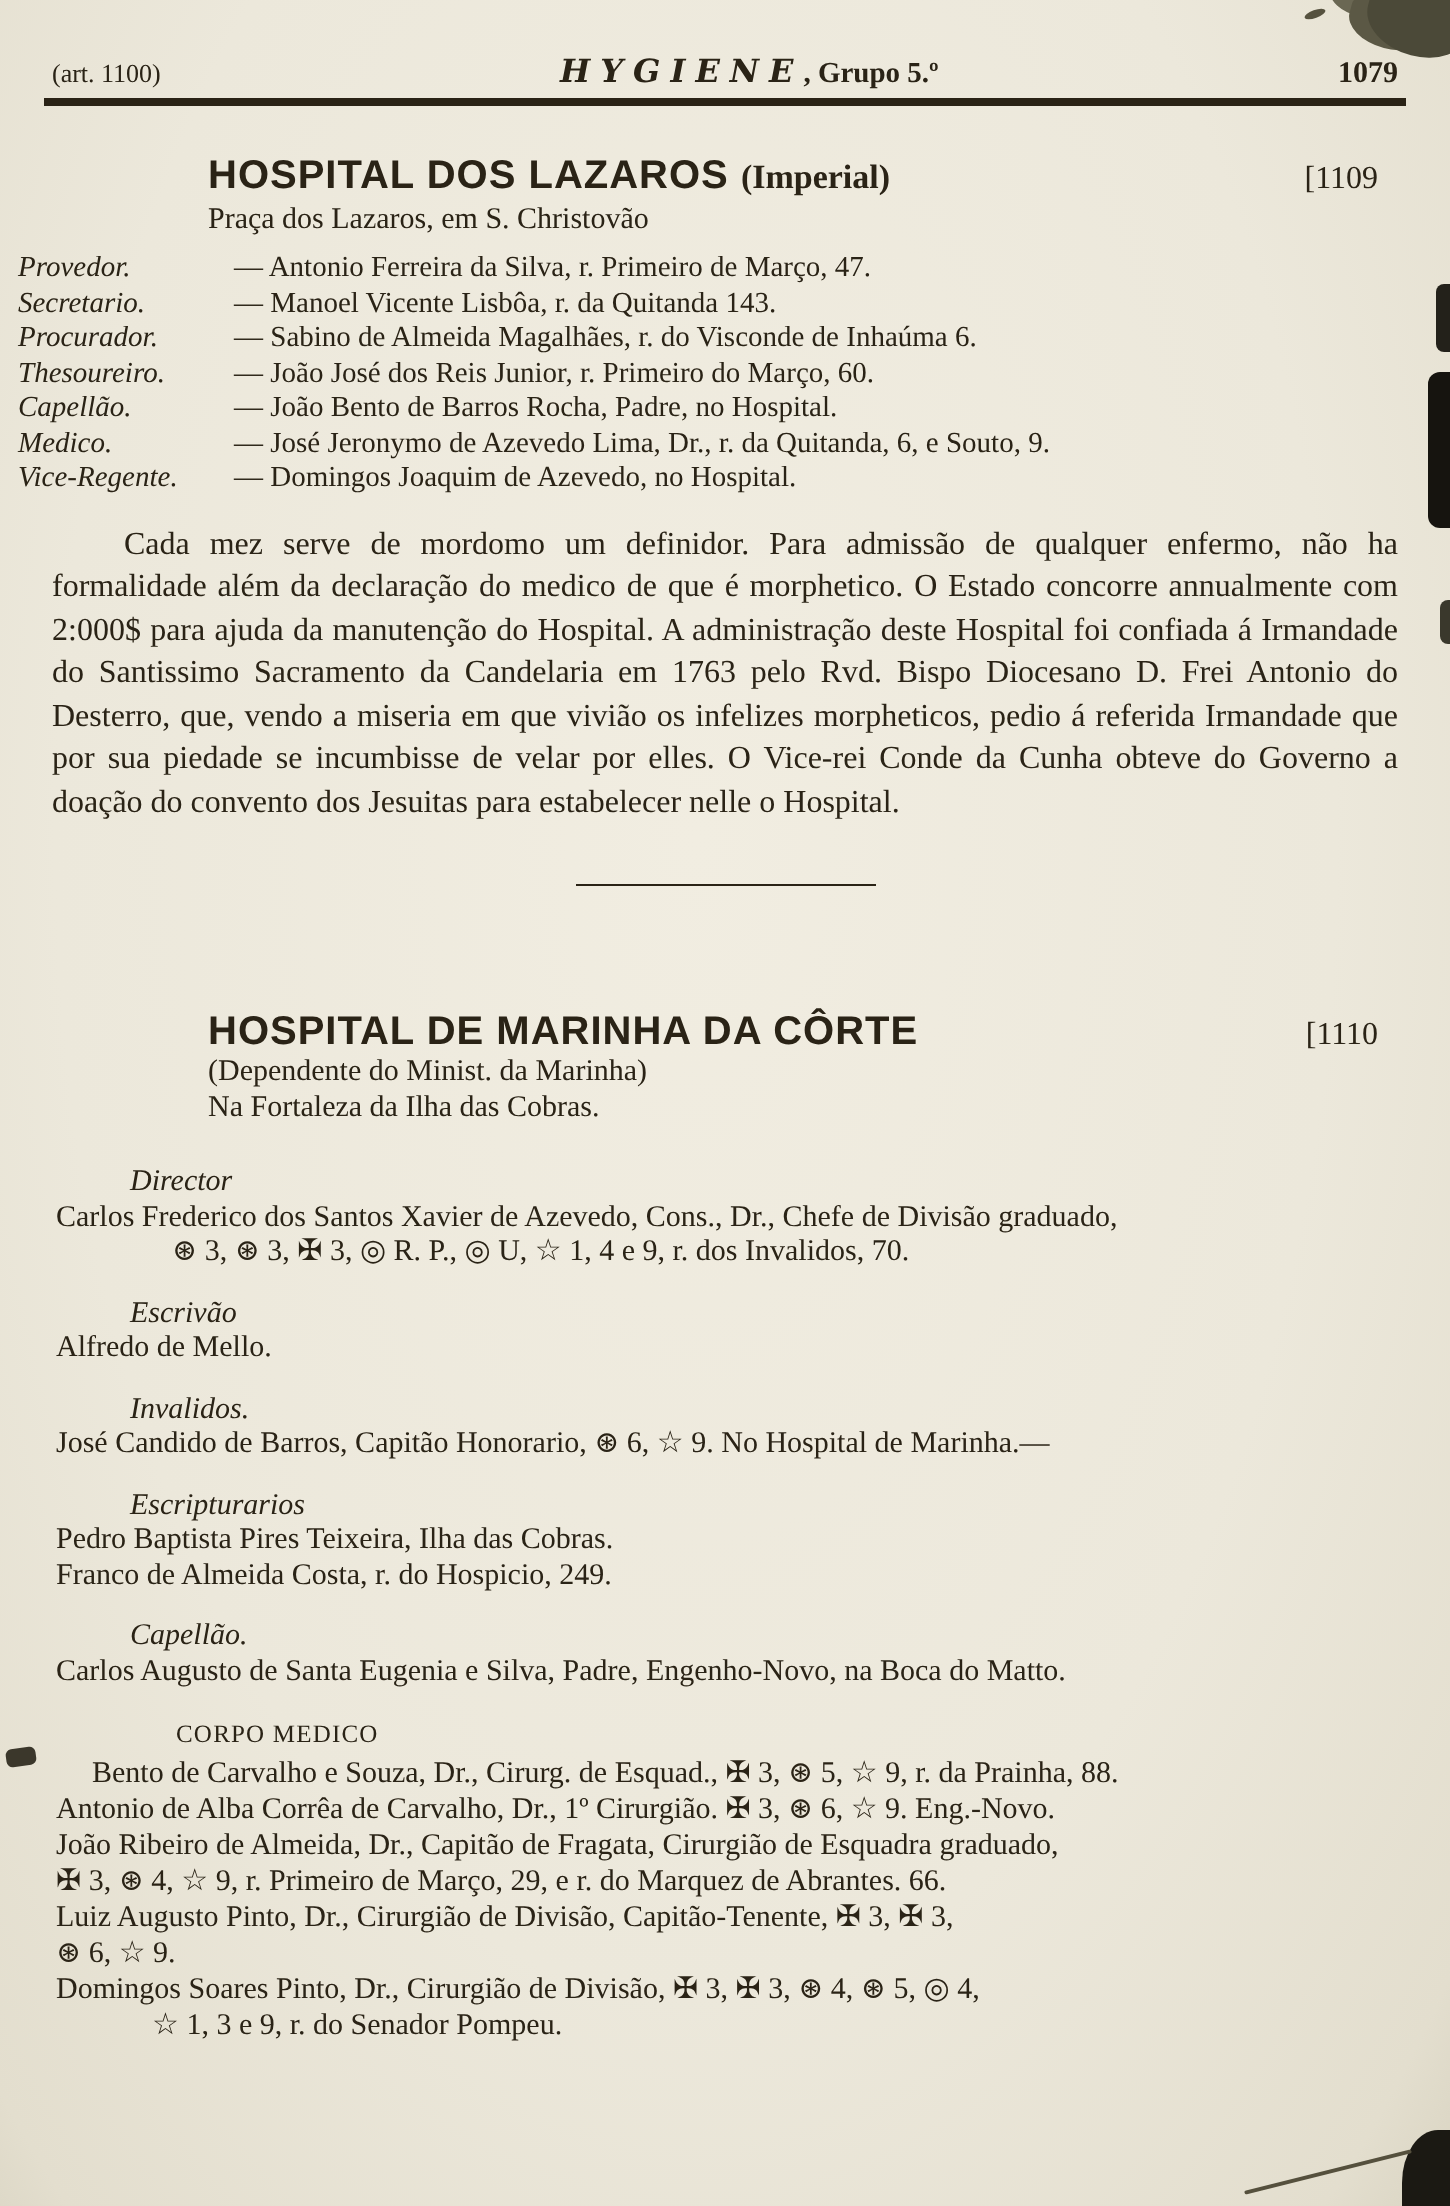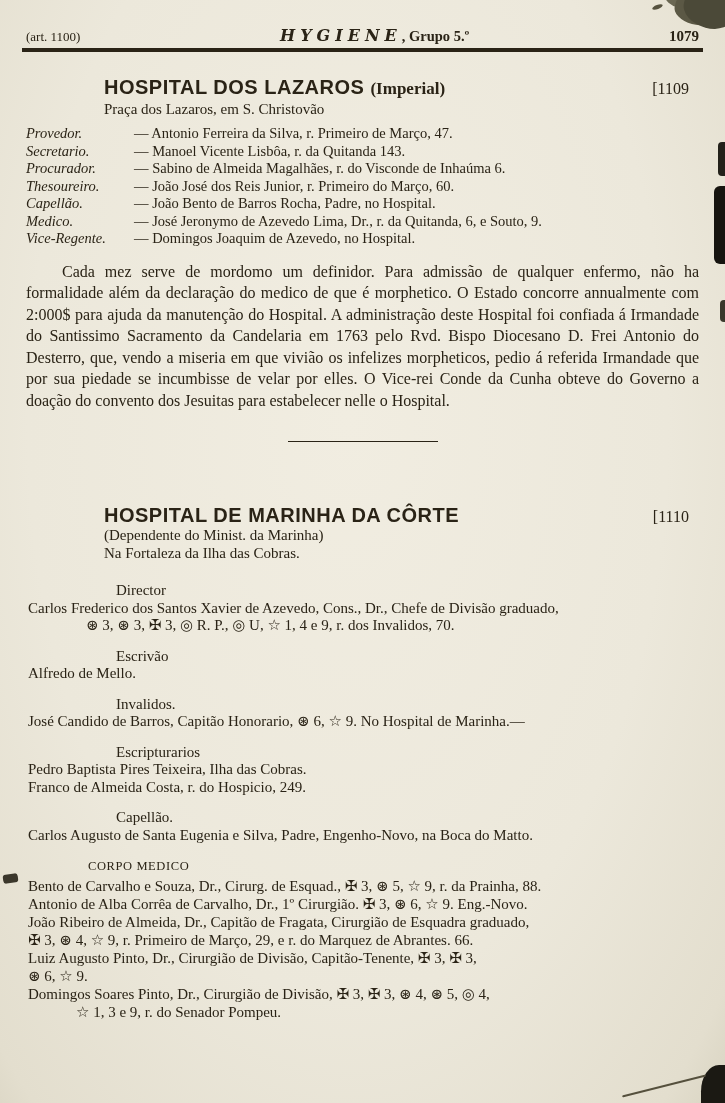"Provedor." .officials { padding: 0 26px -> 0 9px }
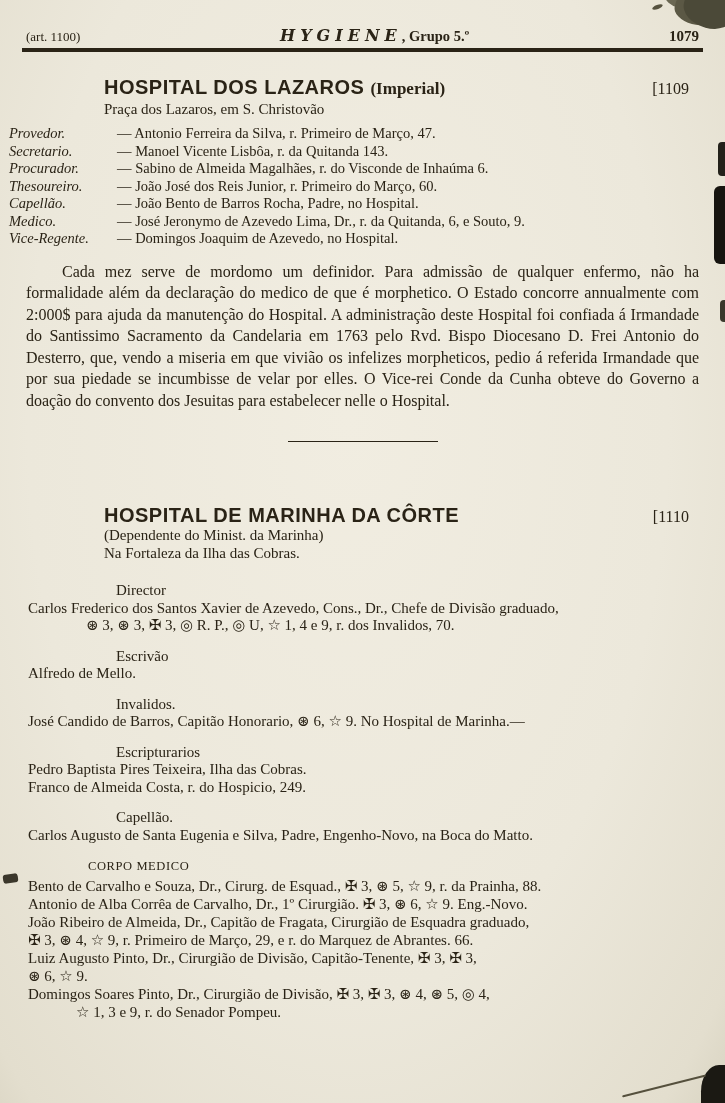"Director" .role-head { font-style: none -> italic; padding-left: 116px -> 65px }
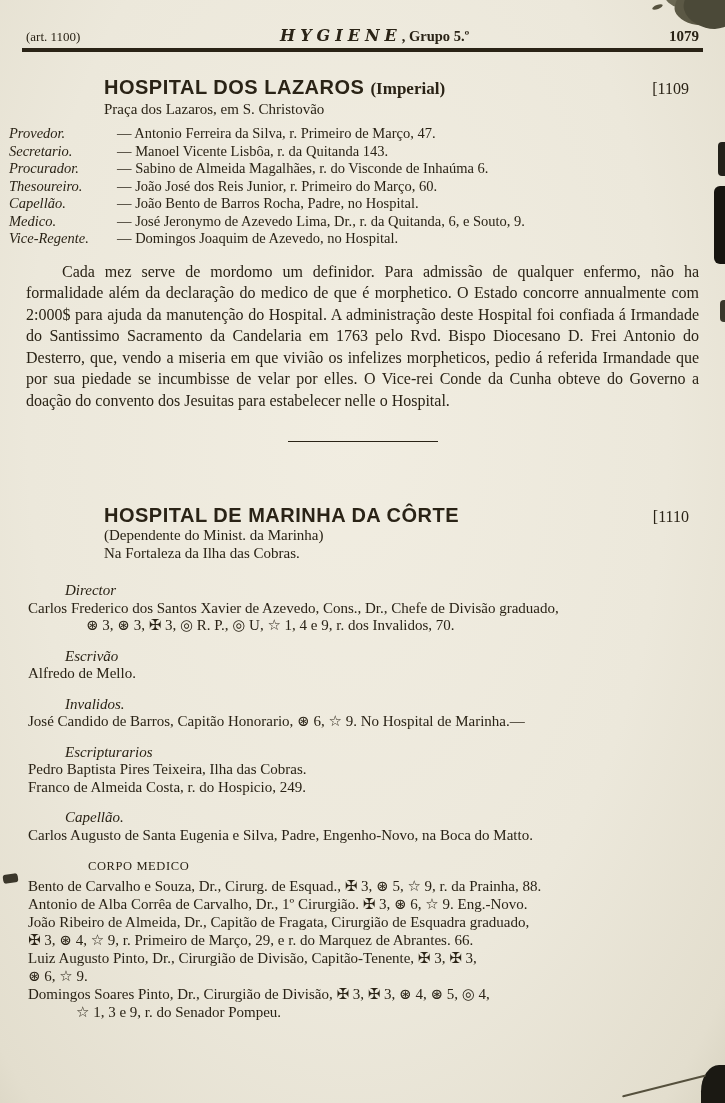"Bento de Carvalho e Souza," div.entry { margin-left: none -> 18px }
